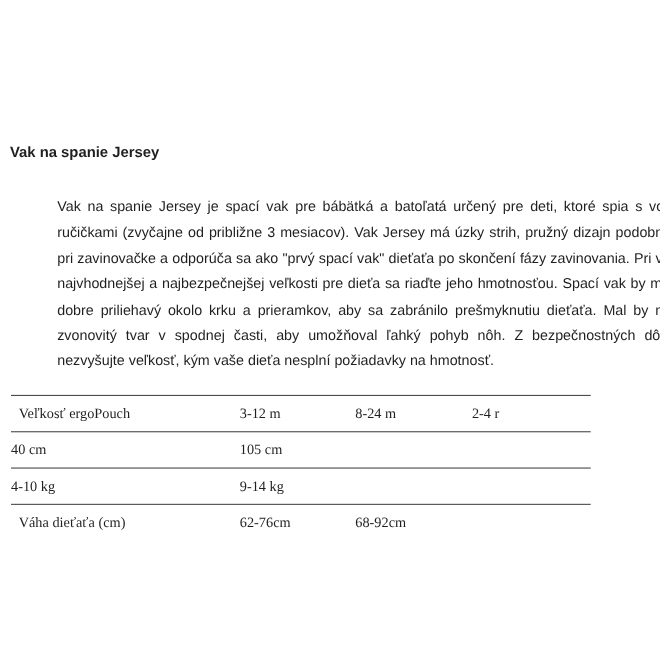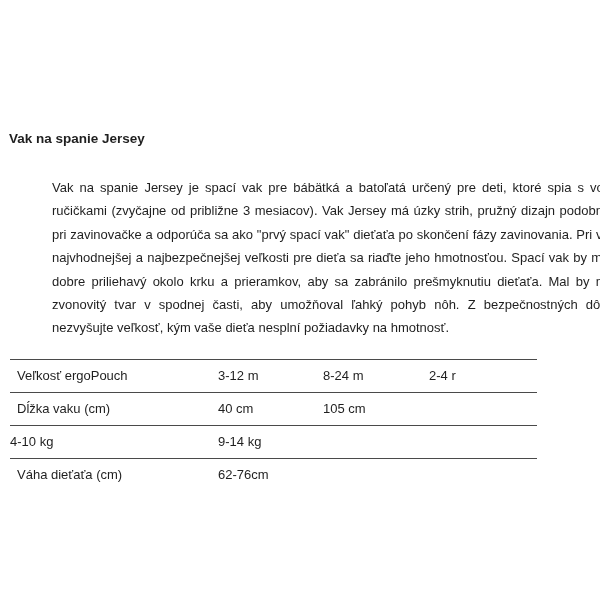"Veľkosť ergoPouch" .size-table .t-row { font-family: none -> Liberation Serif, serif }
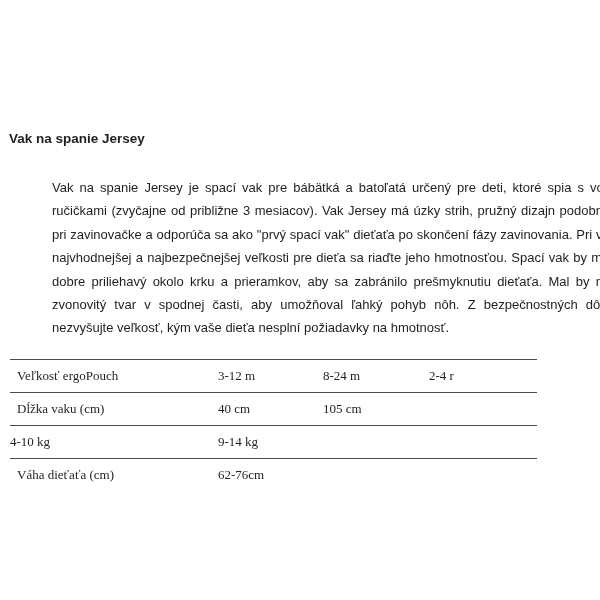"Dĺžka vaku (cm)" div.t-cell-label { html: <div>Dĺžka vaku (cm)</div> -> none }
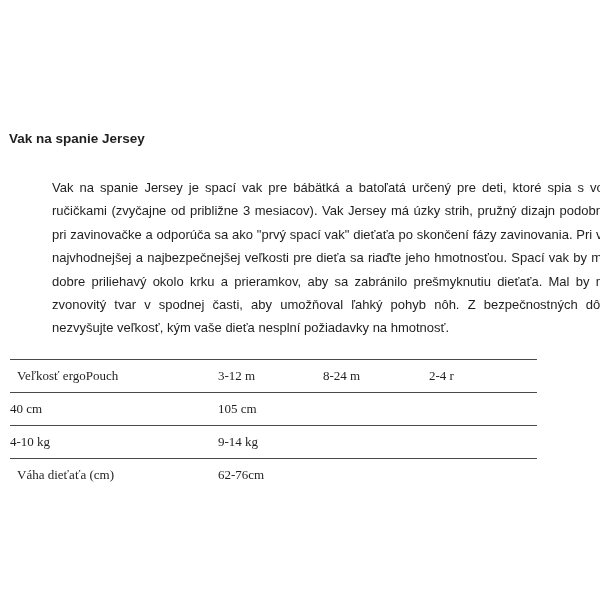"68-92cm" div.t-cell-value { html: none -> <div>68-92cm</div> }
